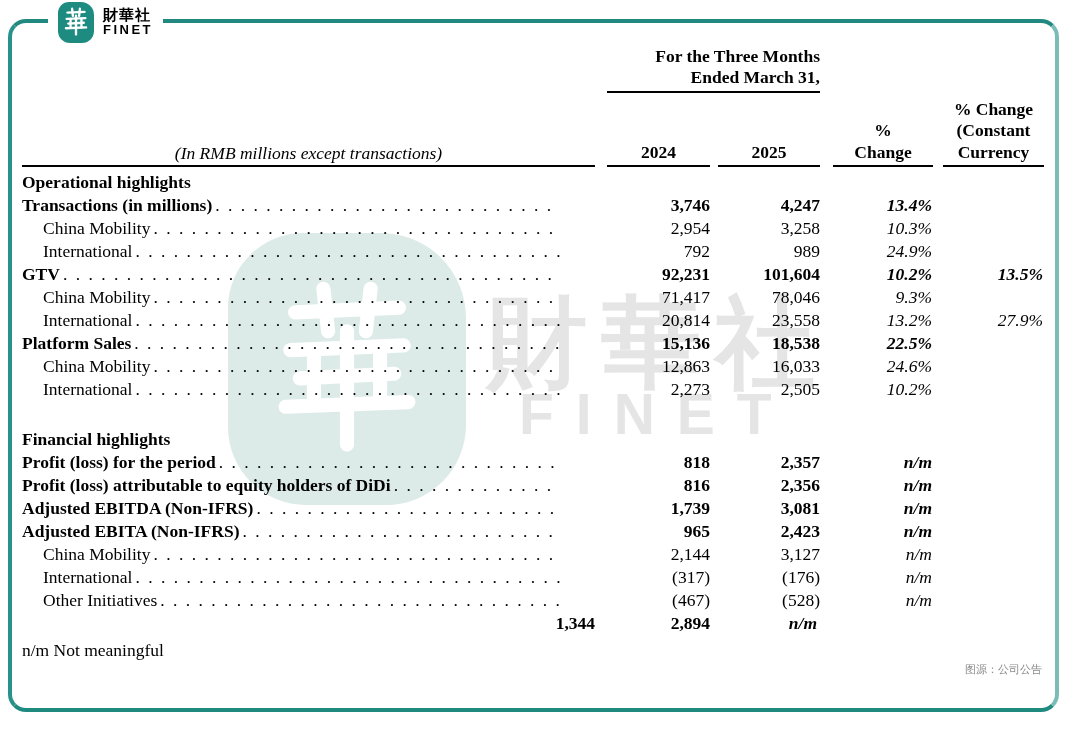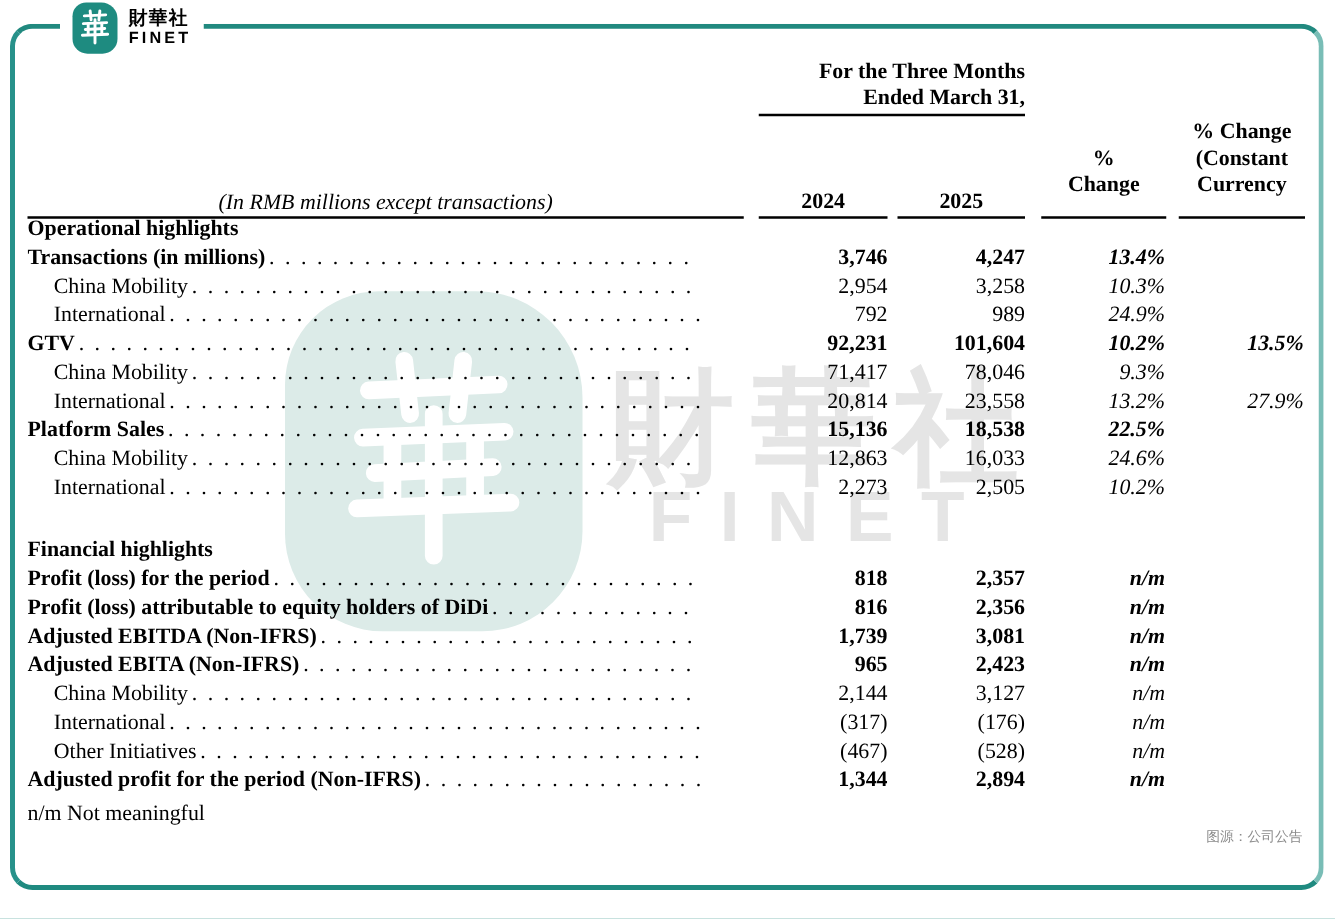"% Change" .h-inner { padding-bottom: 14px -> 2px }
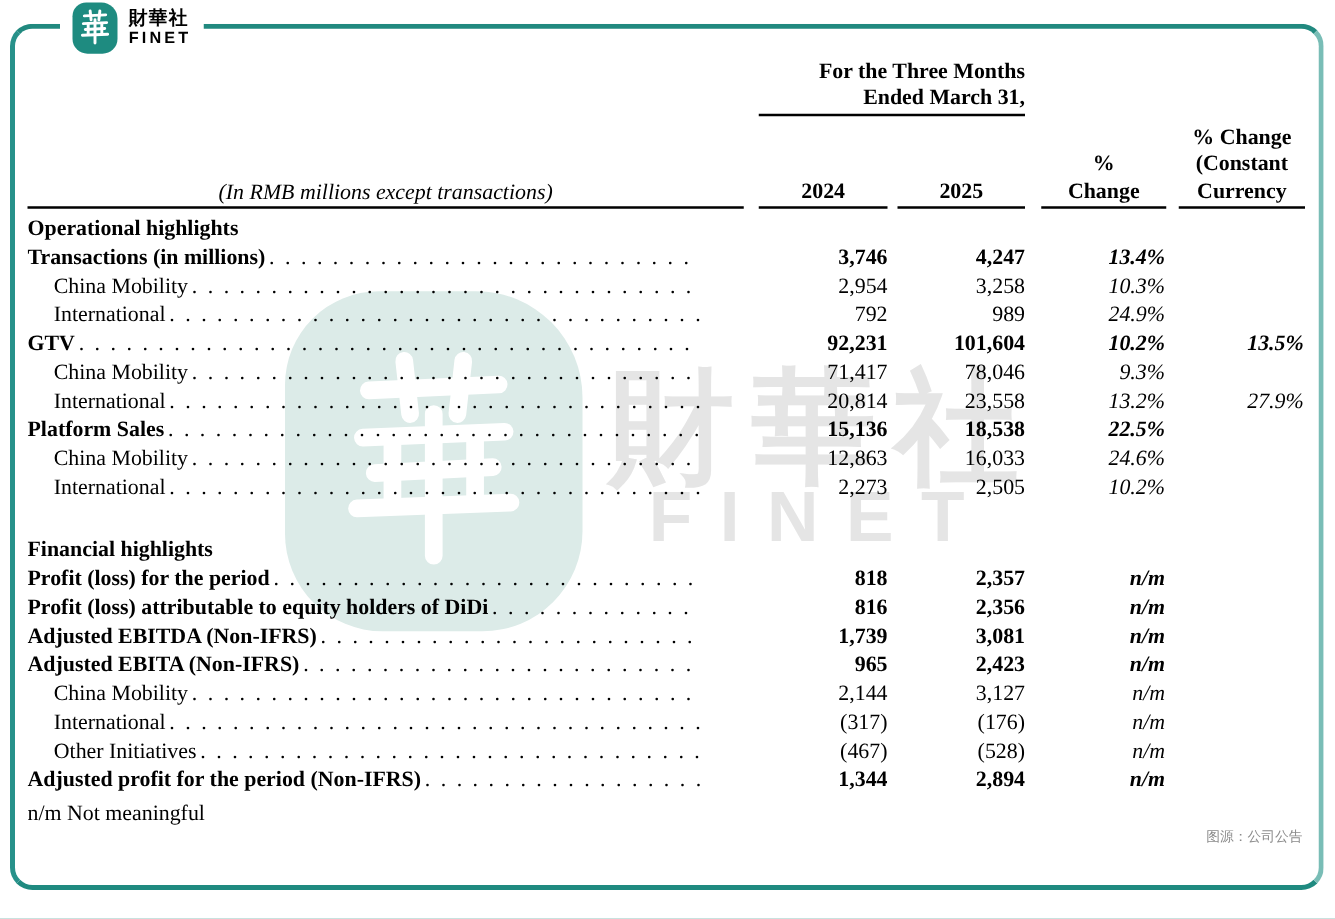"Adjusted profit for the period" div.cell { html: <div> <span>Adjusted profit for the period (Non-IFRS)</span> <span></span> </div> -> none }
